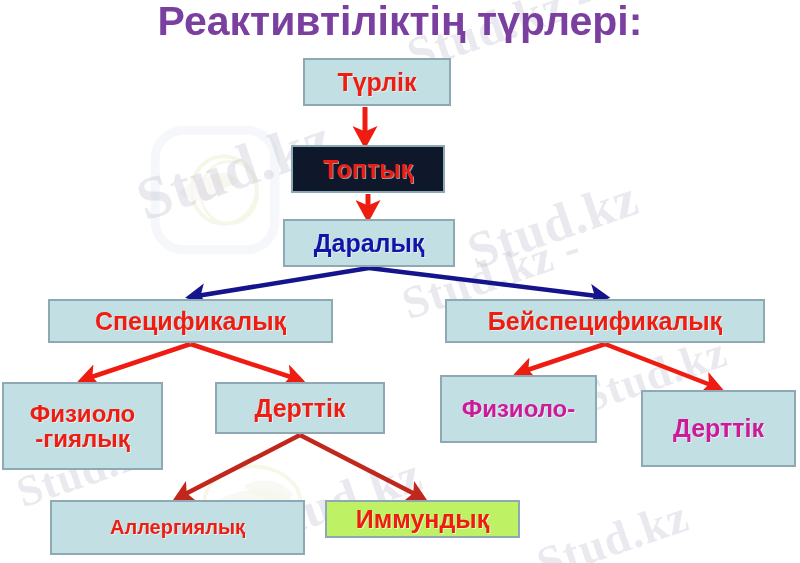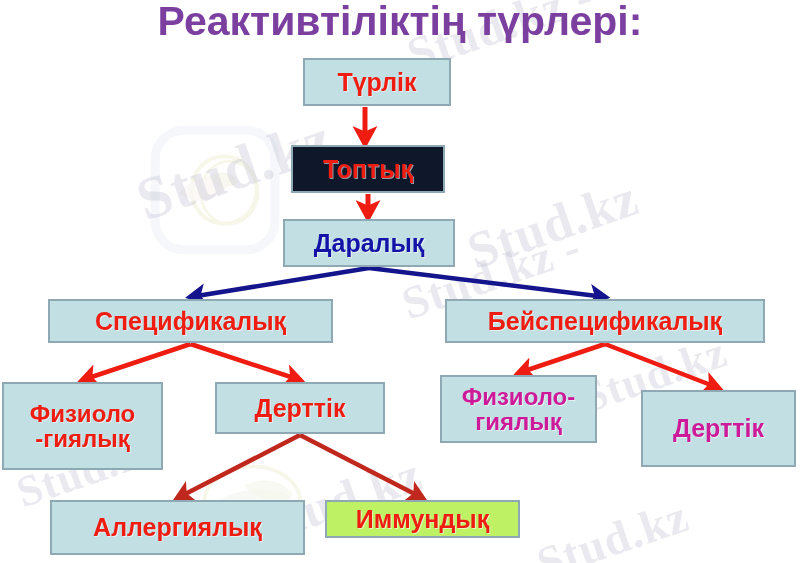"гиялық" span { html: <span>гиялық</span> -> none }
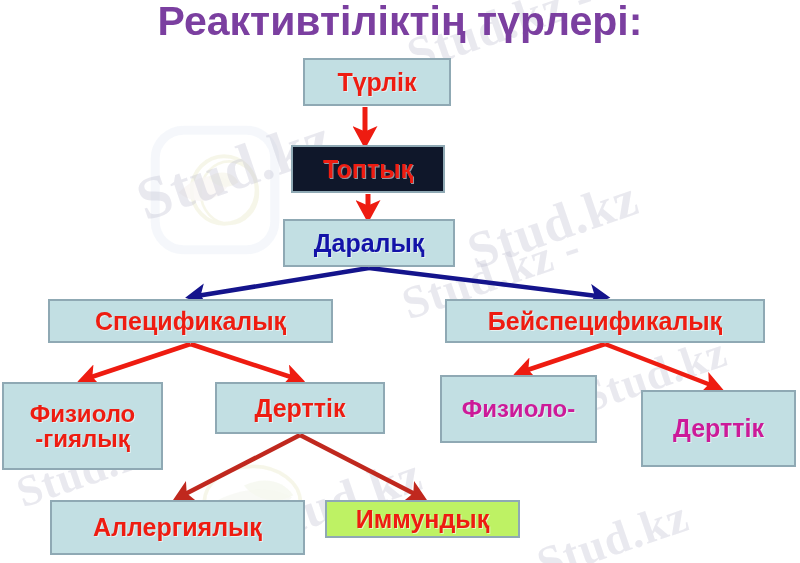"Аллергиялық" div.node { font-size: 25px -> 20px }
